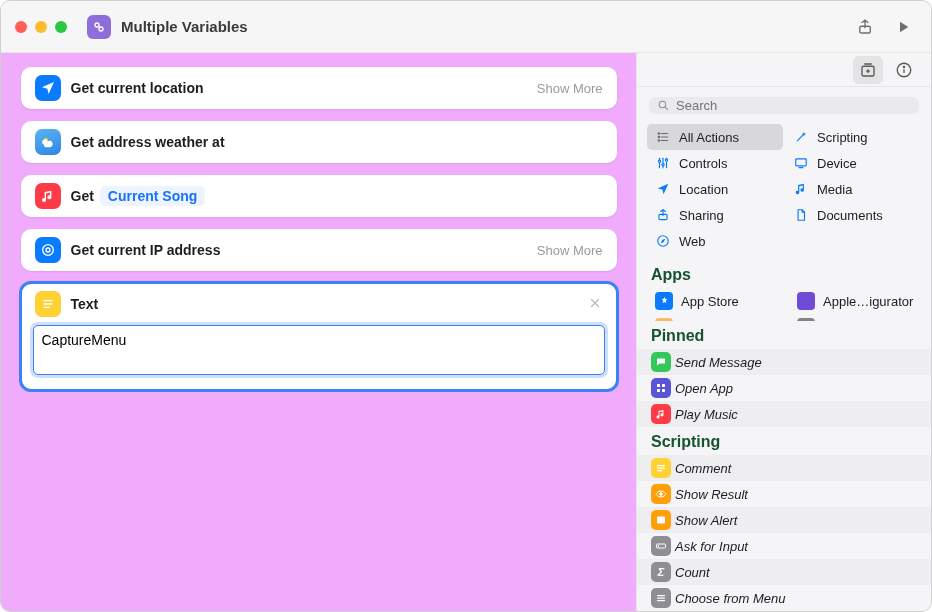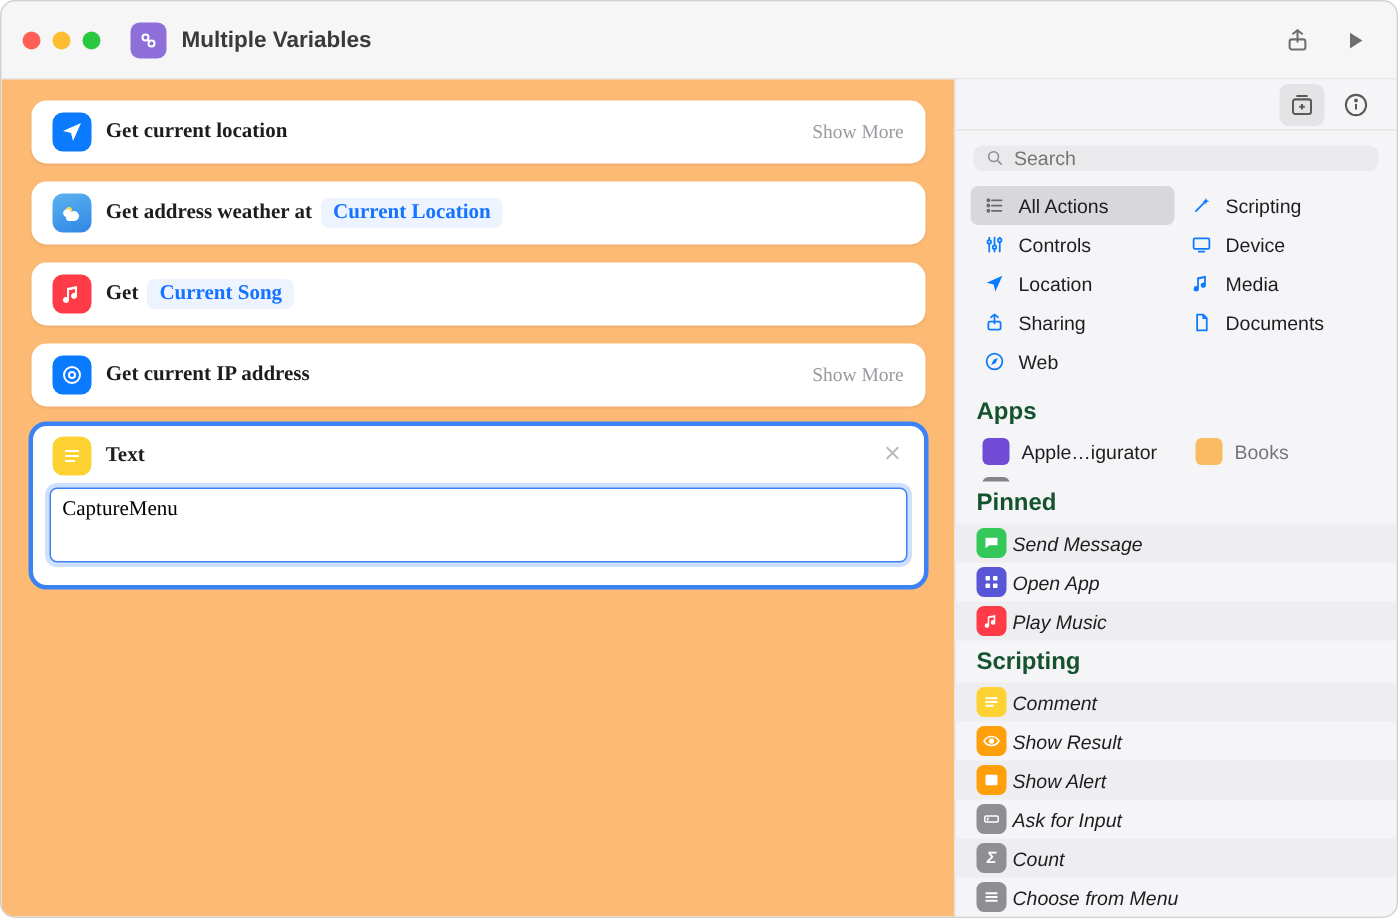"Get current location" .flow { background: #fdba74 -> #f0abfc; font-family: Liberation Serif, serif -> none }
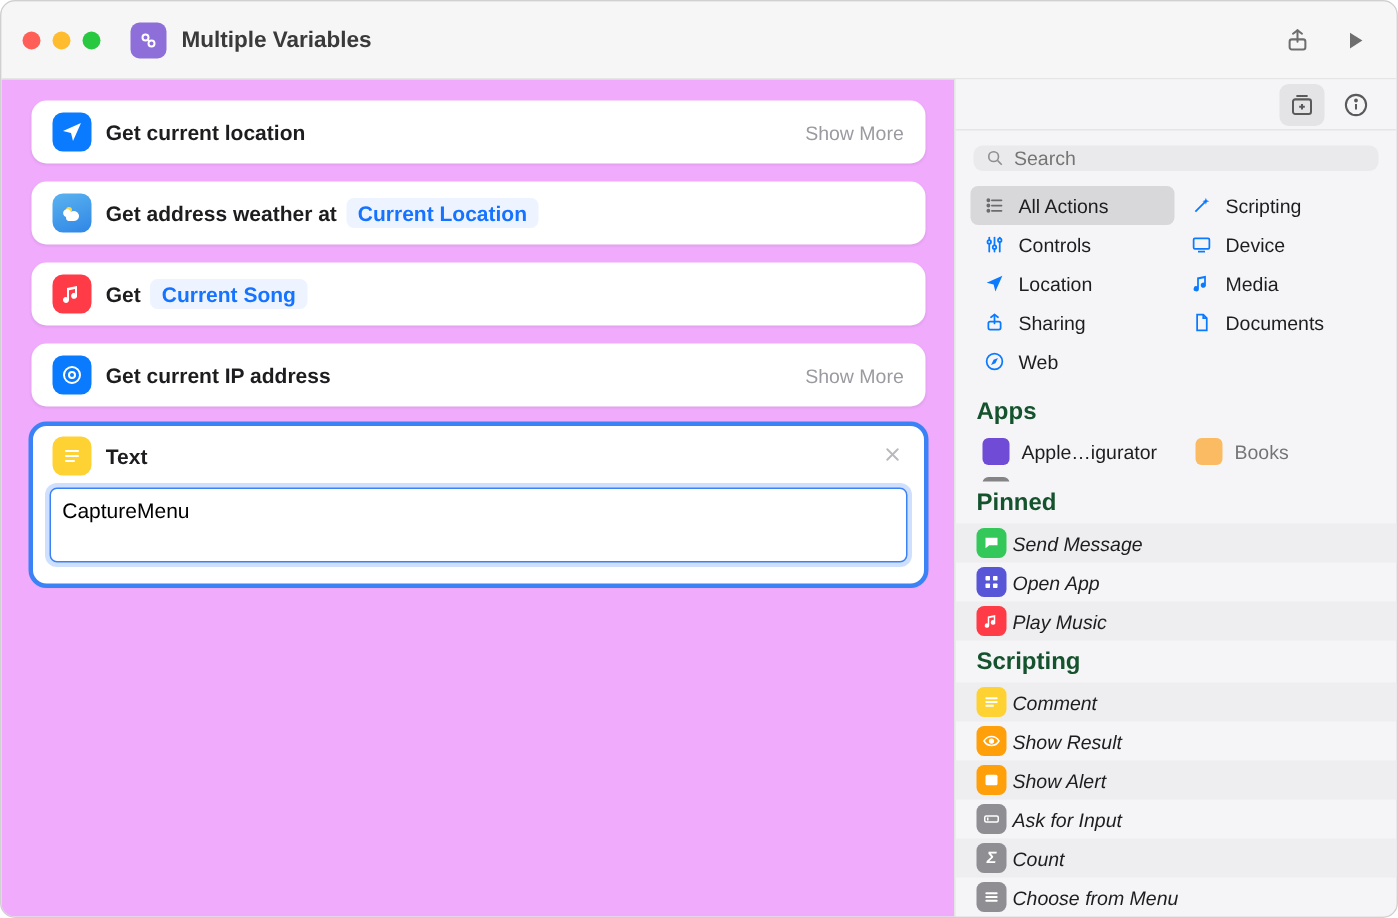"Current Location" span.token { html: <span>Current Location</span> -> none }
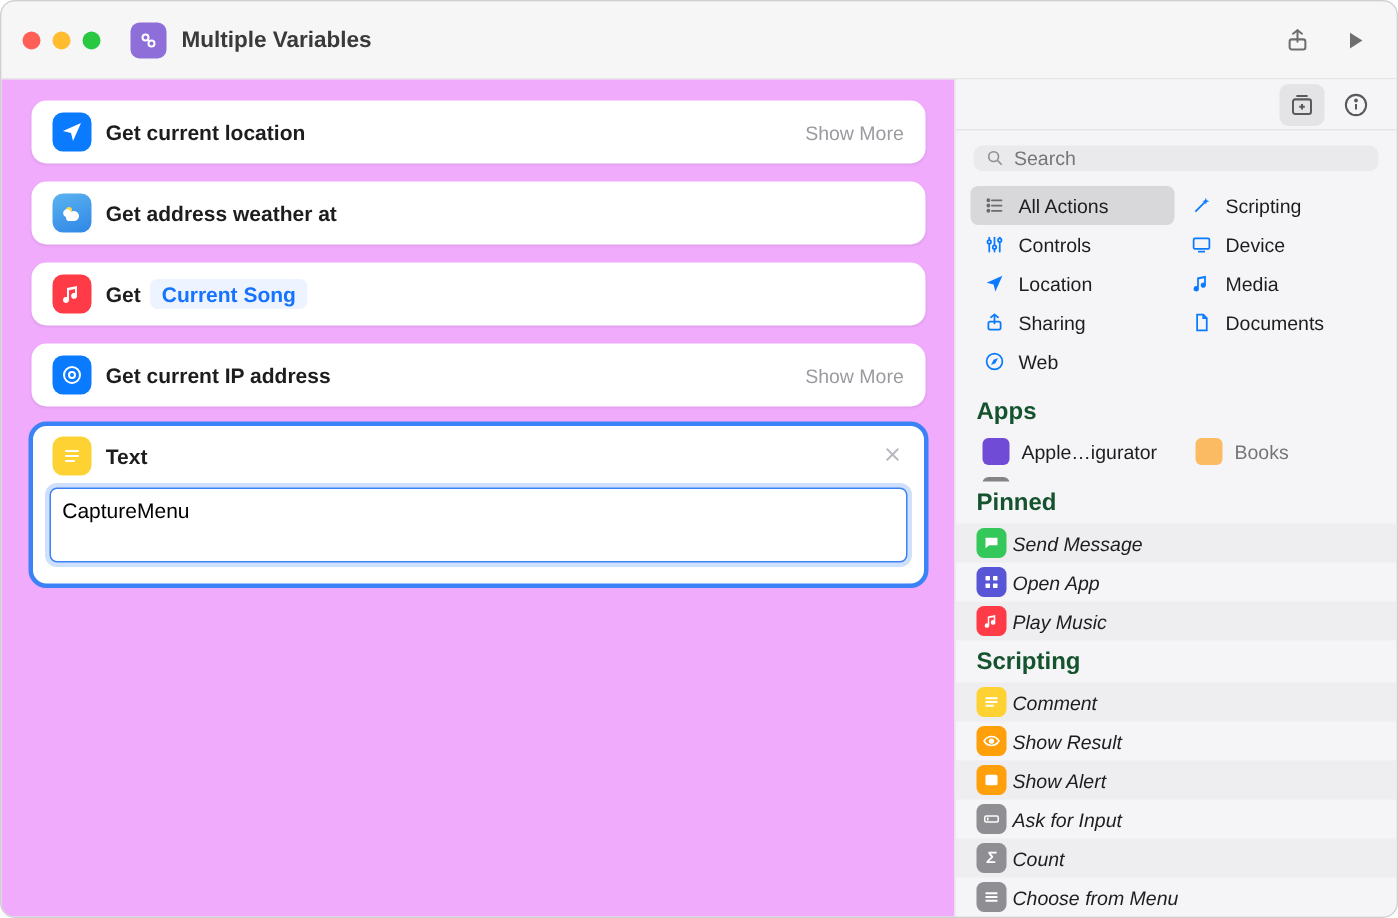"App Store" div.app-item { html: none -> <div> <span> <svg> <path></path> </svg> </span> <span>App Store</span> </div> }
